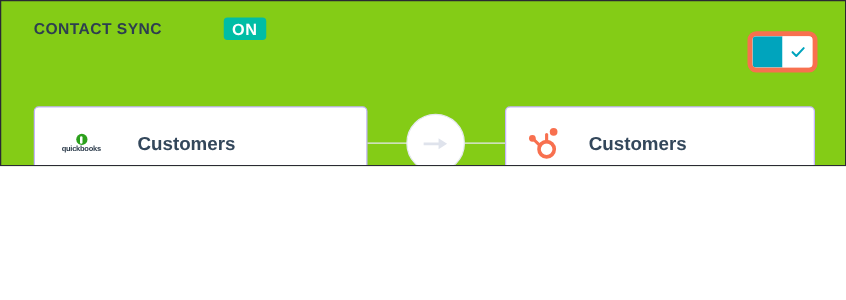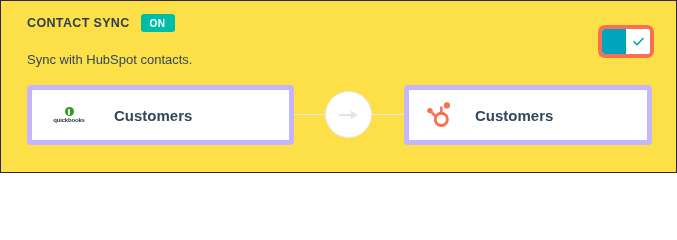"CONTACT SYNC" #screenshot { background: #fde047 -> #84cc16; height: 173px -> 133px }
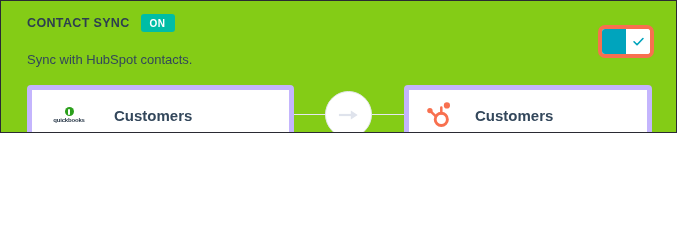"ON" .on-badge { font-size: 10px -> 13px; margin-left: none -> 38px }
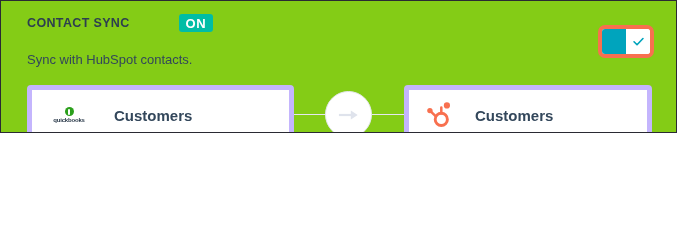"Sync with HubSpot contacts." div.description { html: <div>Sync with HubSpot contacts.</div> -> none }
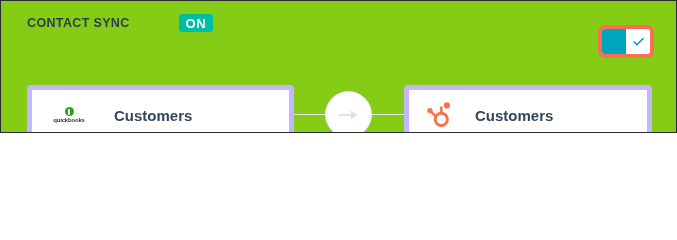"Customers" .map-card { border: 5px solid #c4b5fd -> 1px solid #c4b5fd }
